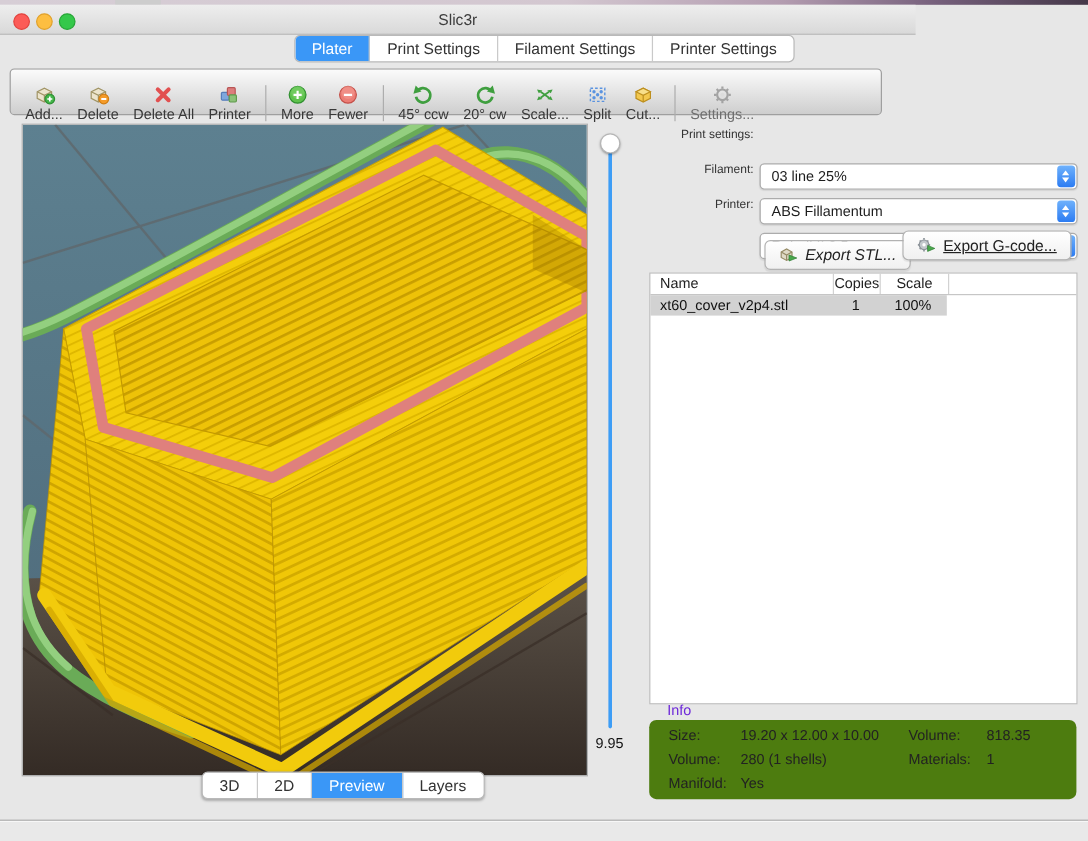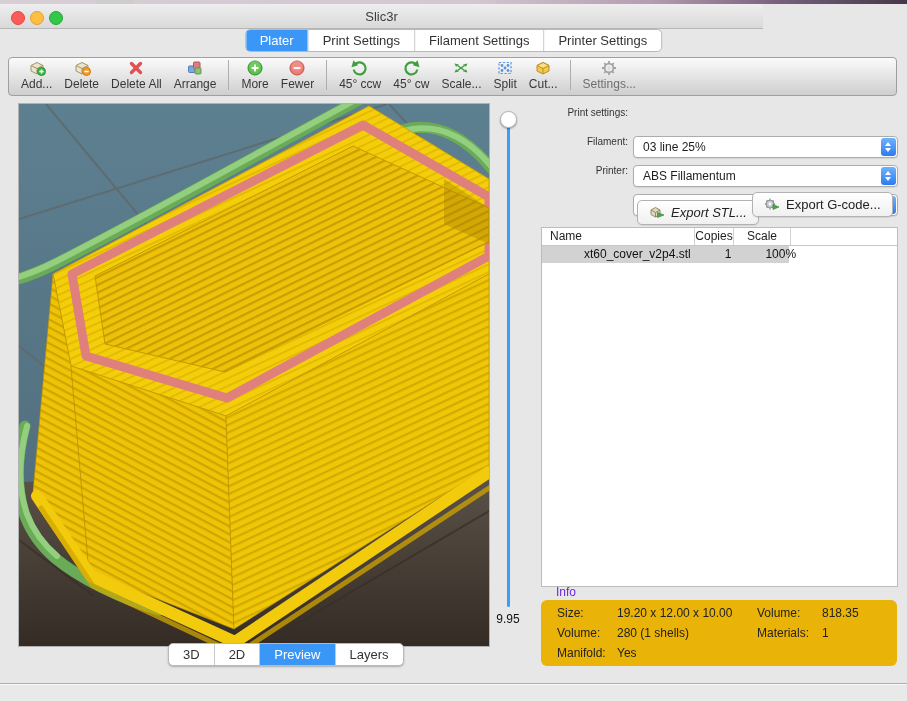"Add..." .toolbar { padding: 1px 0 0 6px -> 12px 0 0 6px; width: 889px -> 727px }
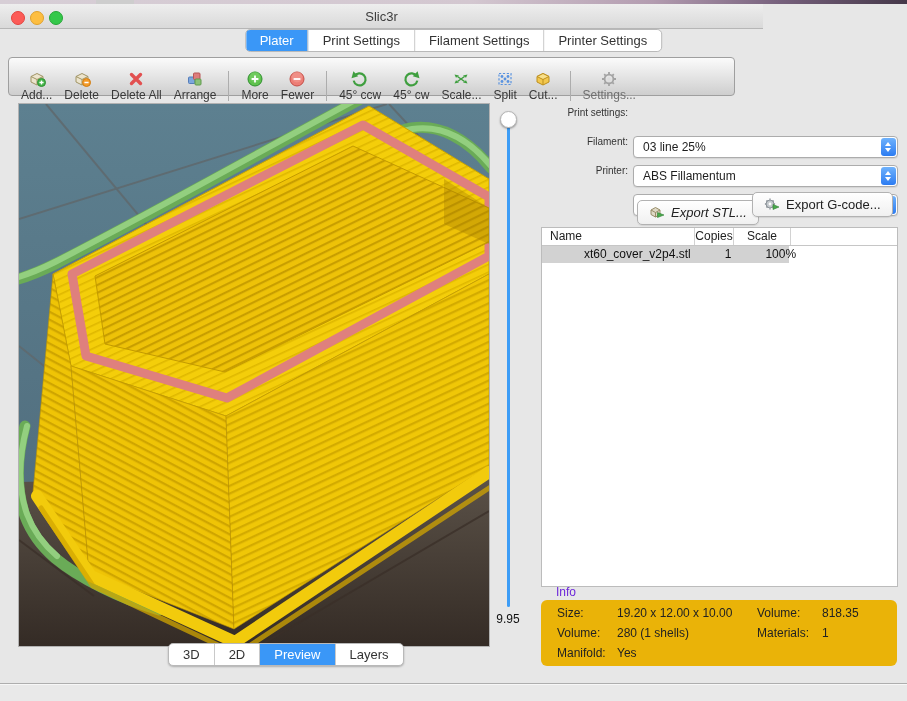"Arrange" span.tb-label { text: Arrange -> Printer }
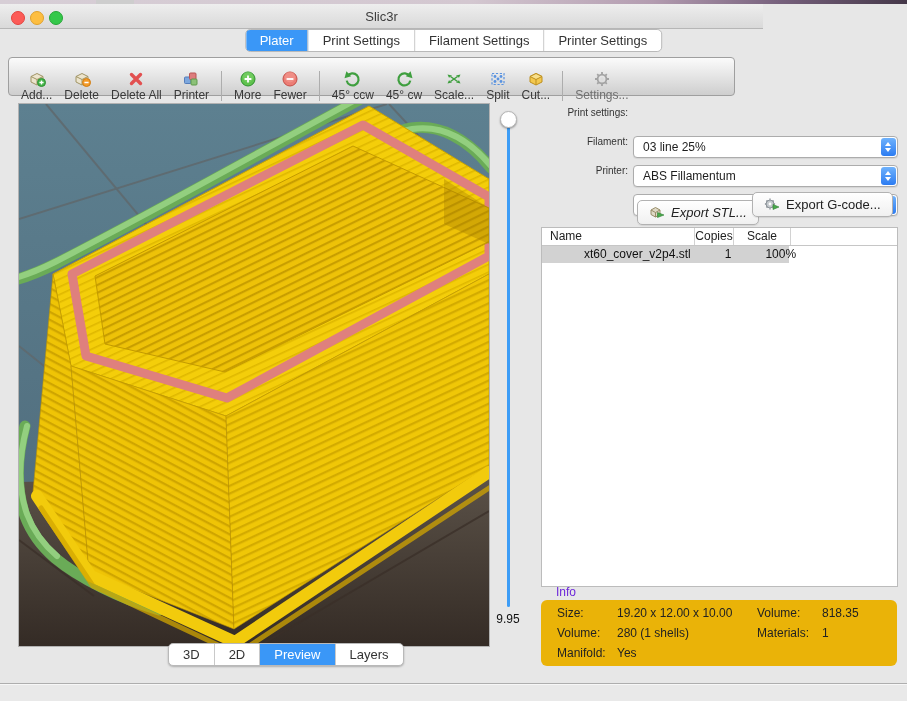"45° cw" span.tb-label { text: 45 -> 20 }
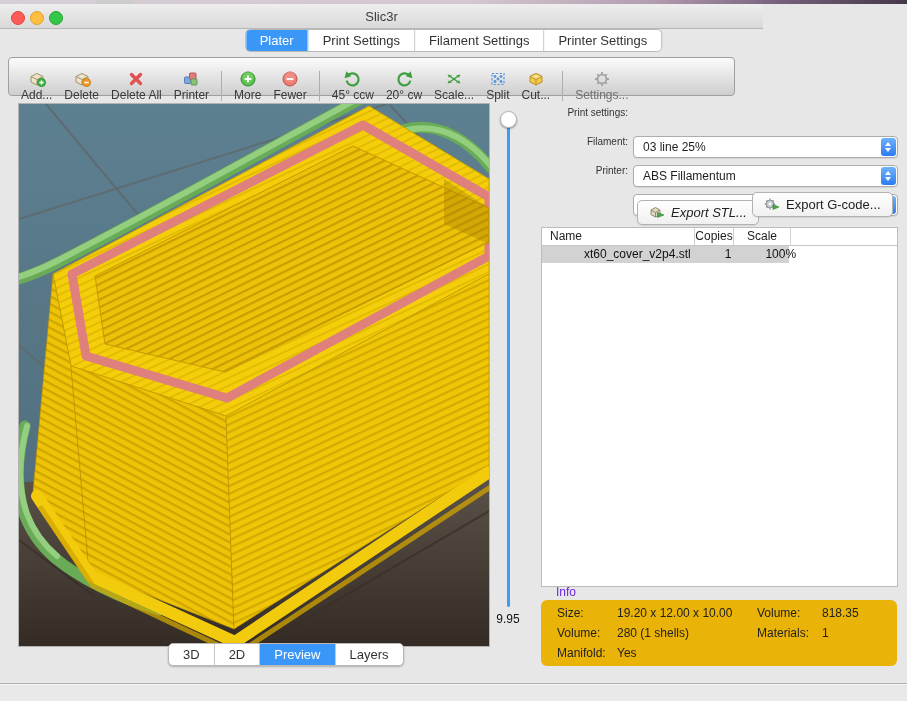"Export G-code..." #btn-export-gcode { text-decoration: none -> underline }
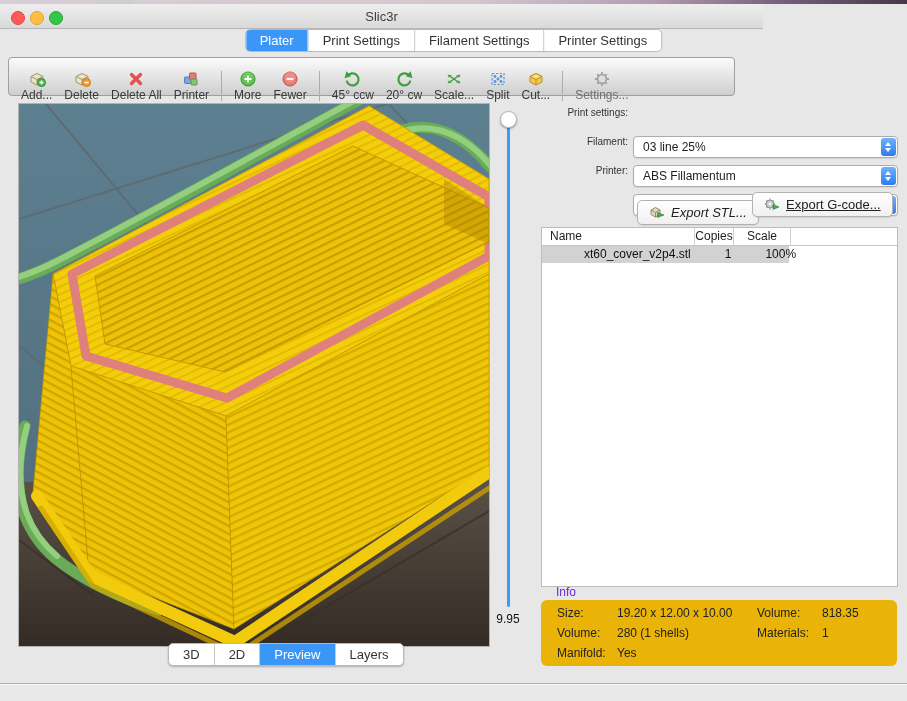"xt60_cover_v2p4.stl" .obj-row .rc { margin-left: 34px -> none }
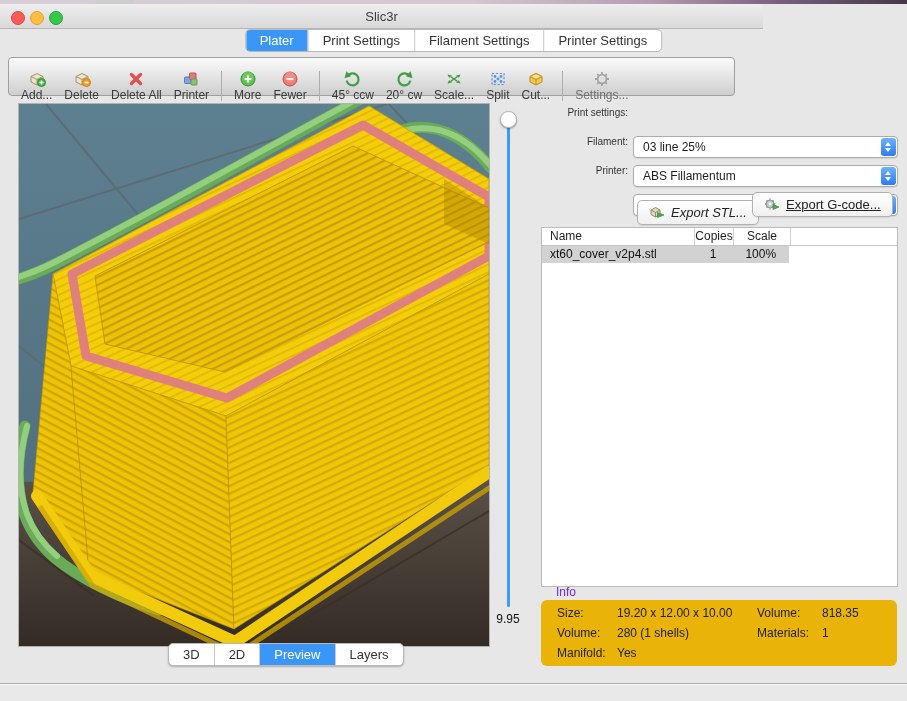"Size:" .info-box { background: #eab308 -> #4d7c0f }
